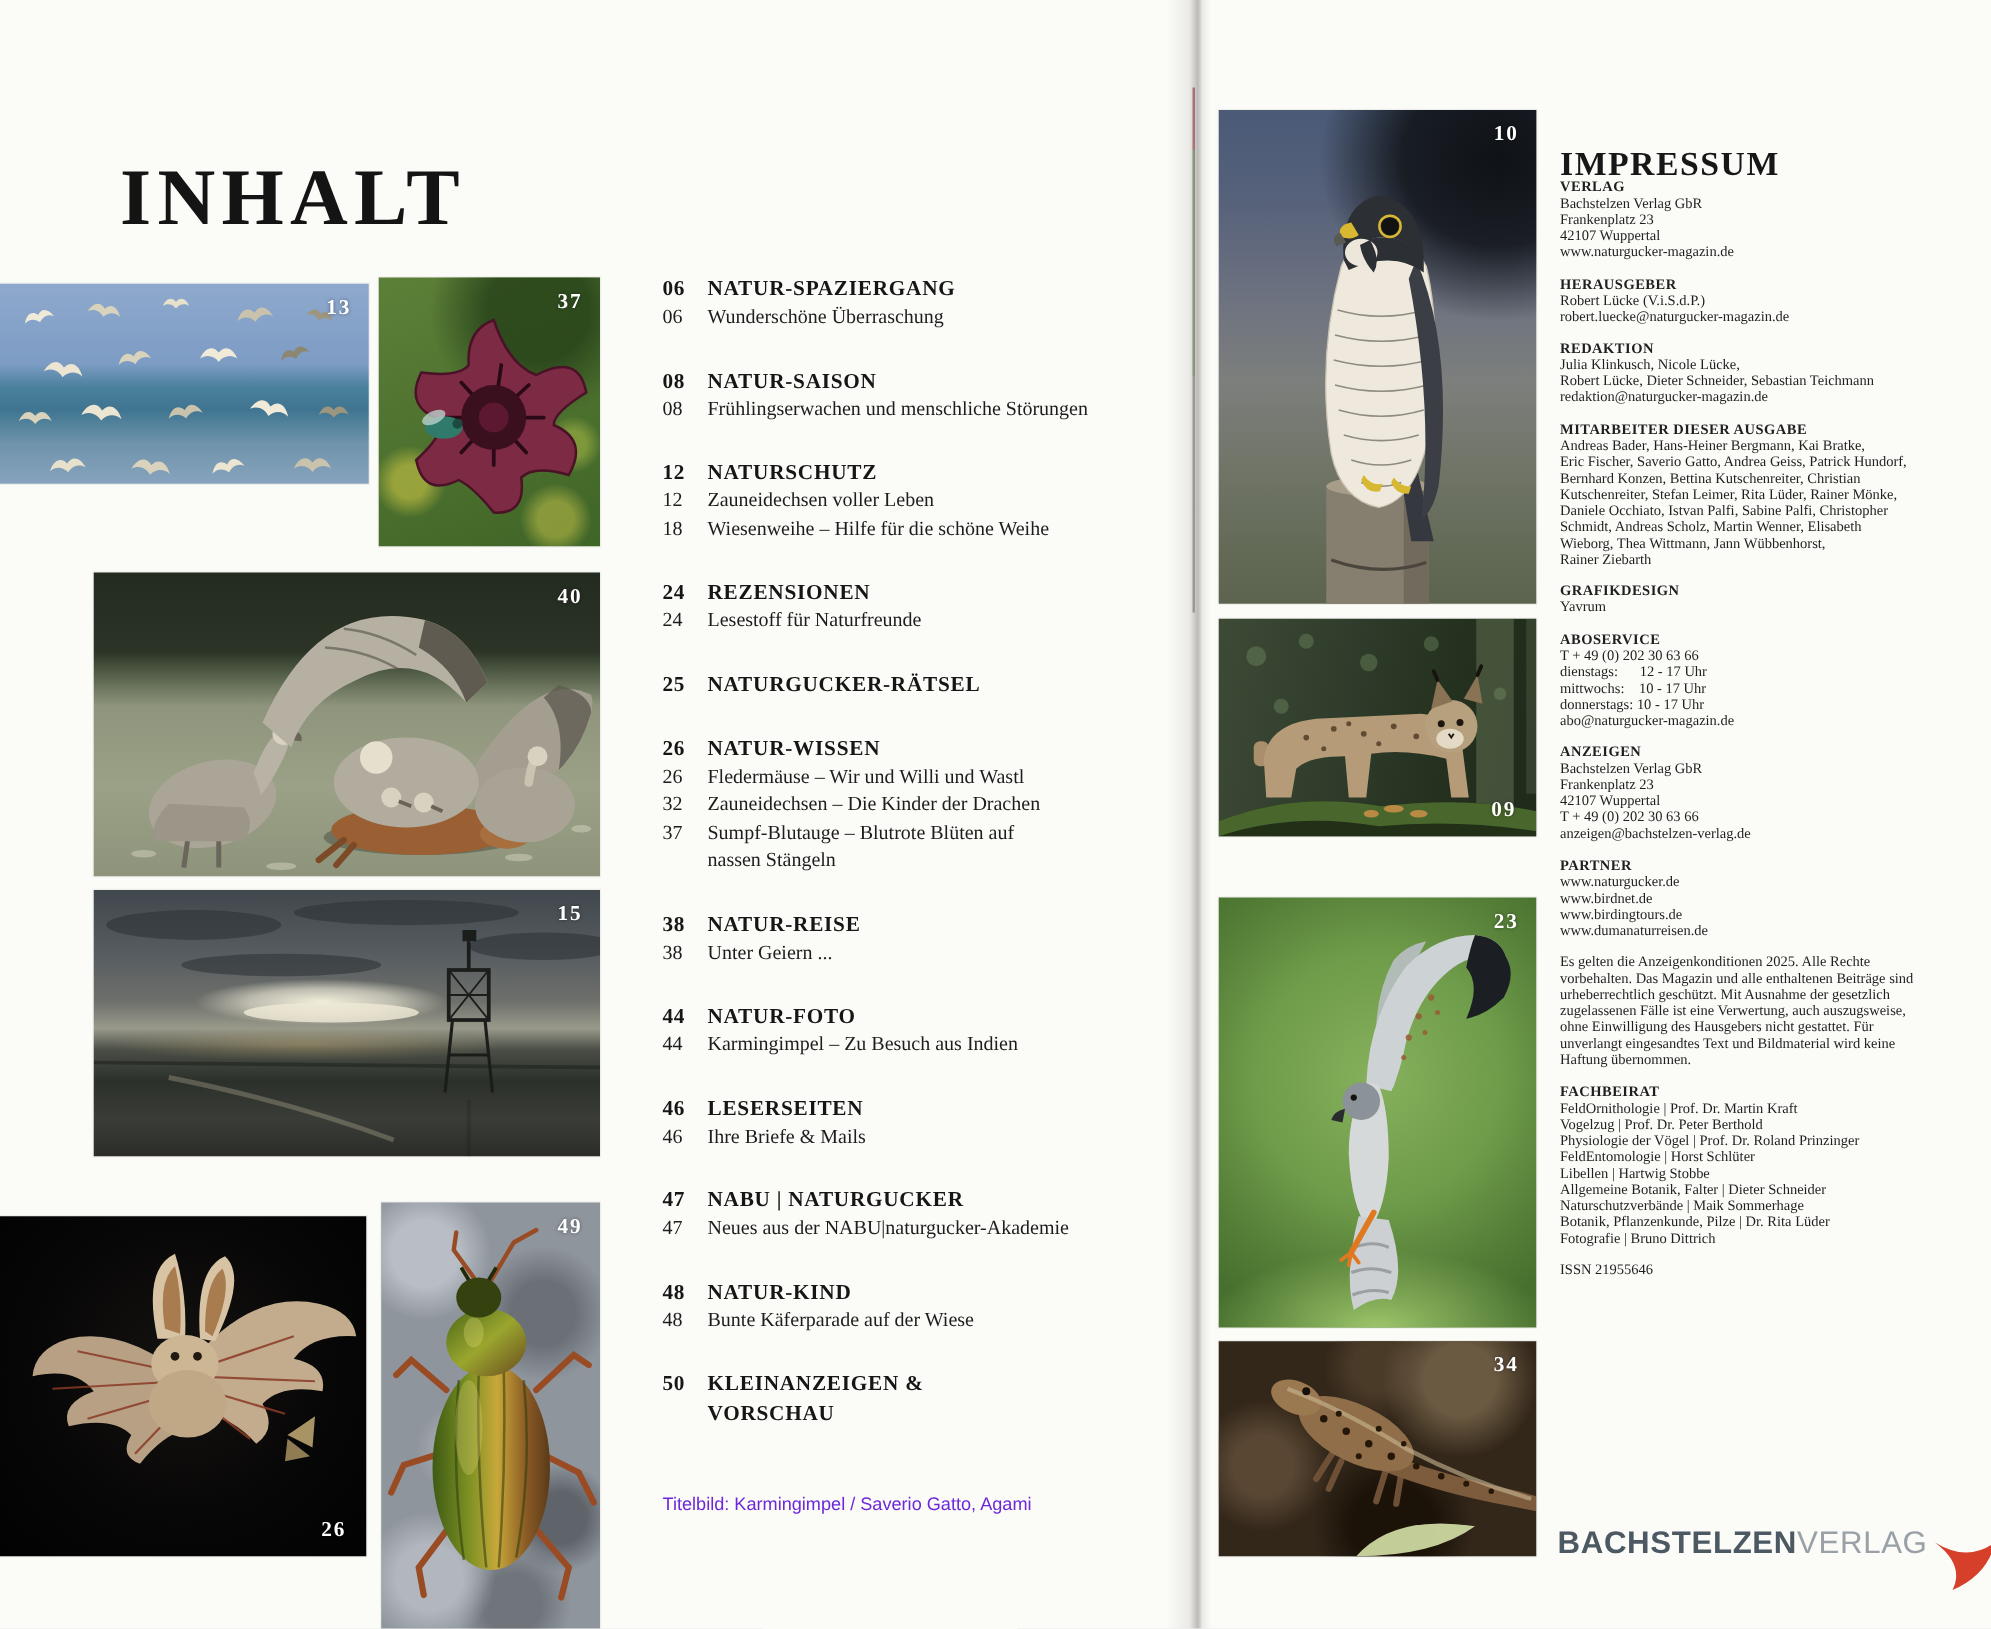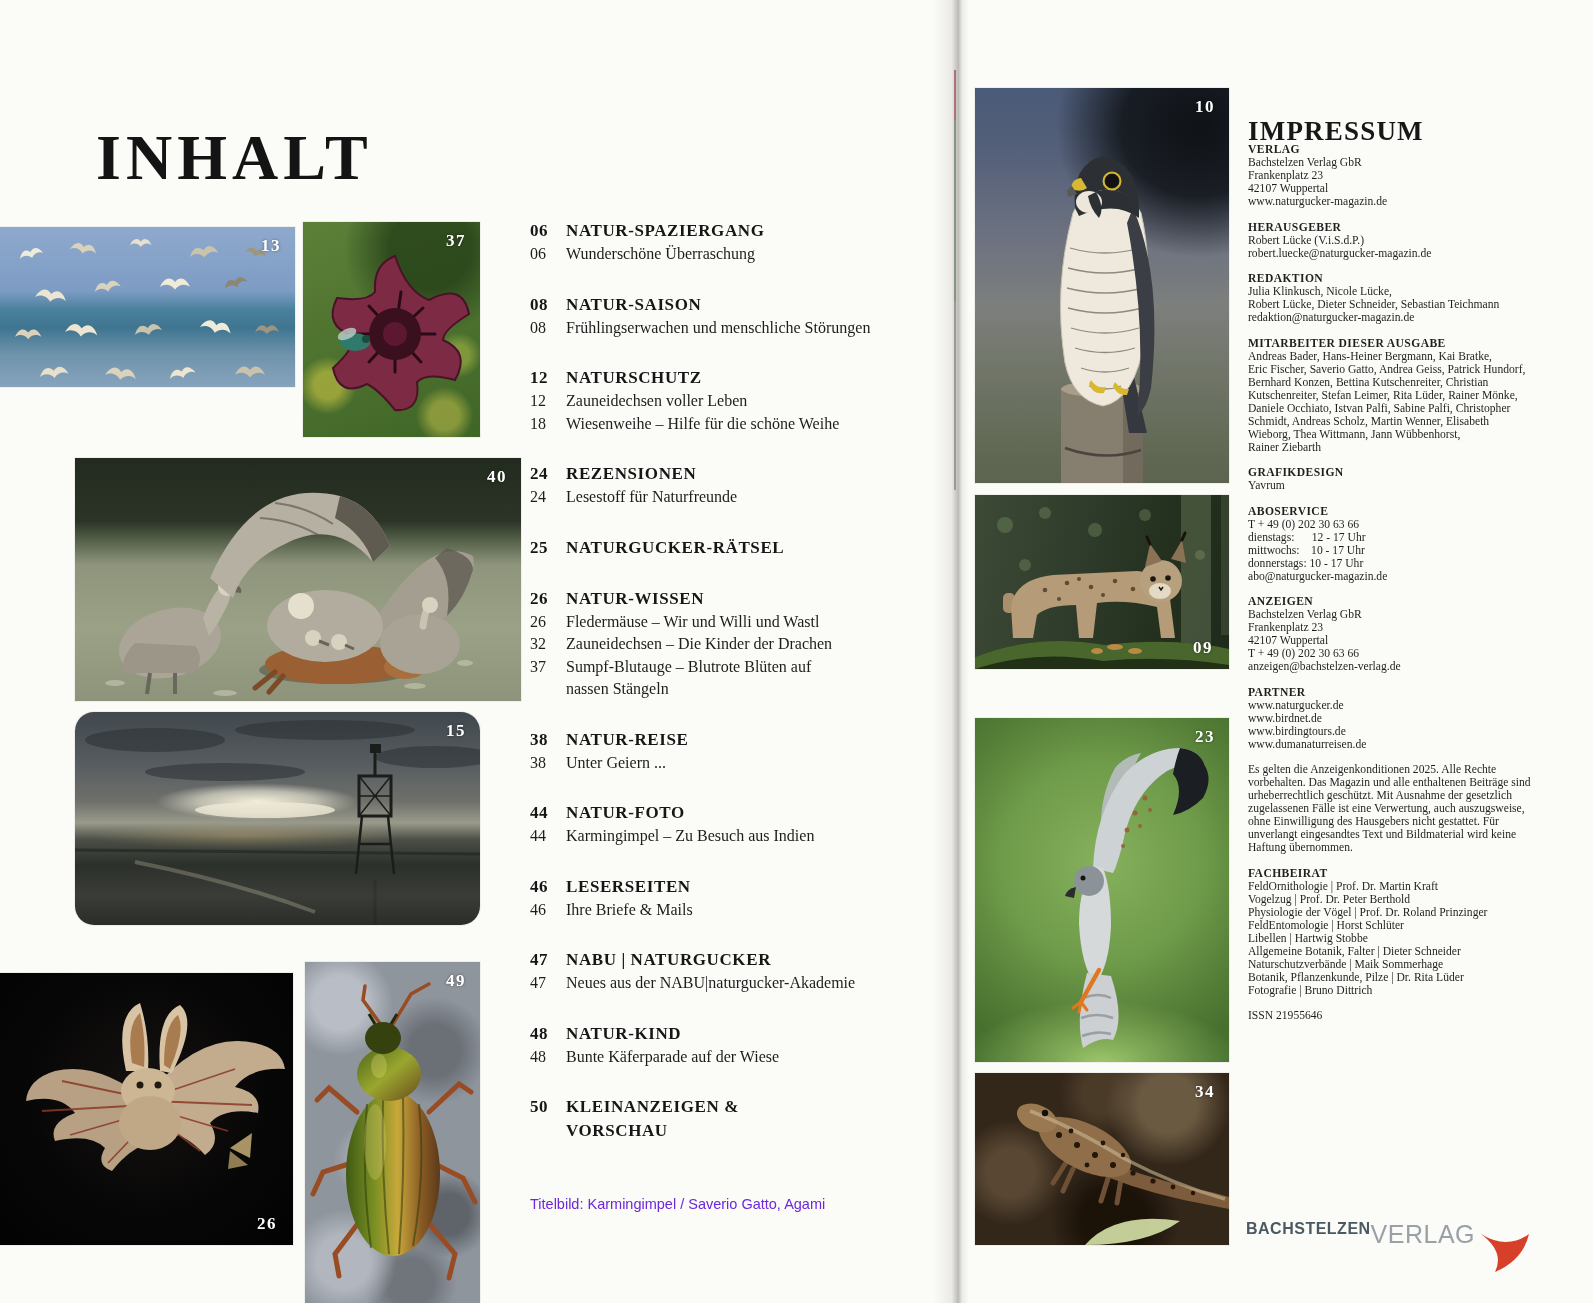"40" .p40 { padding-left: 41px -> none }
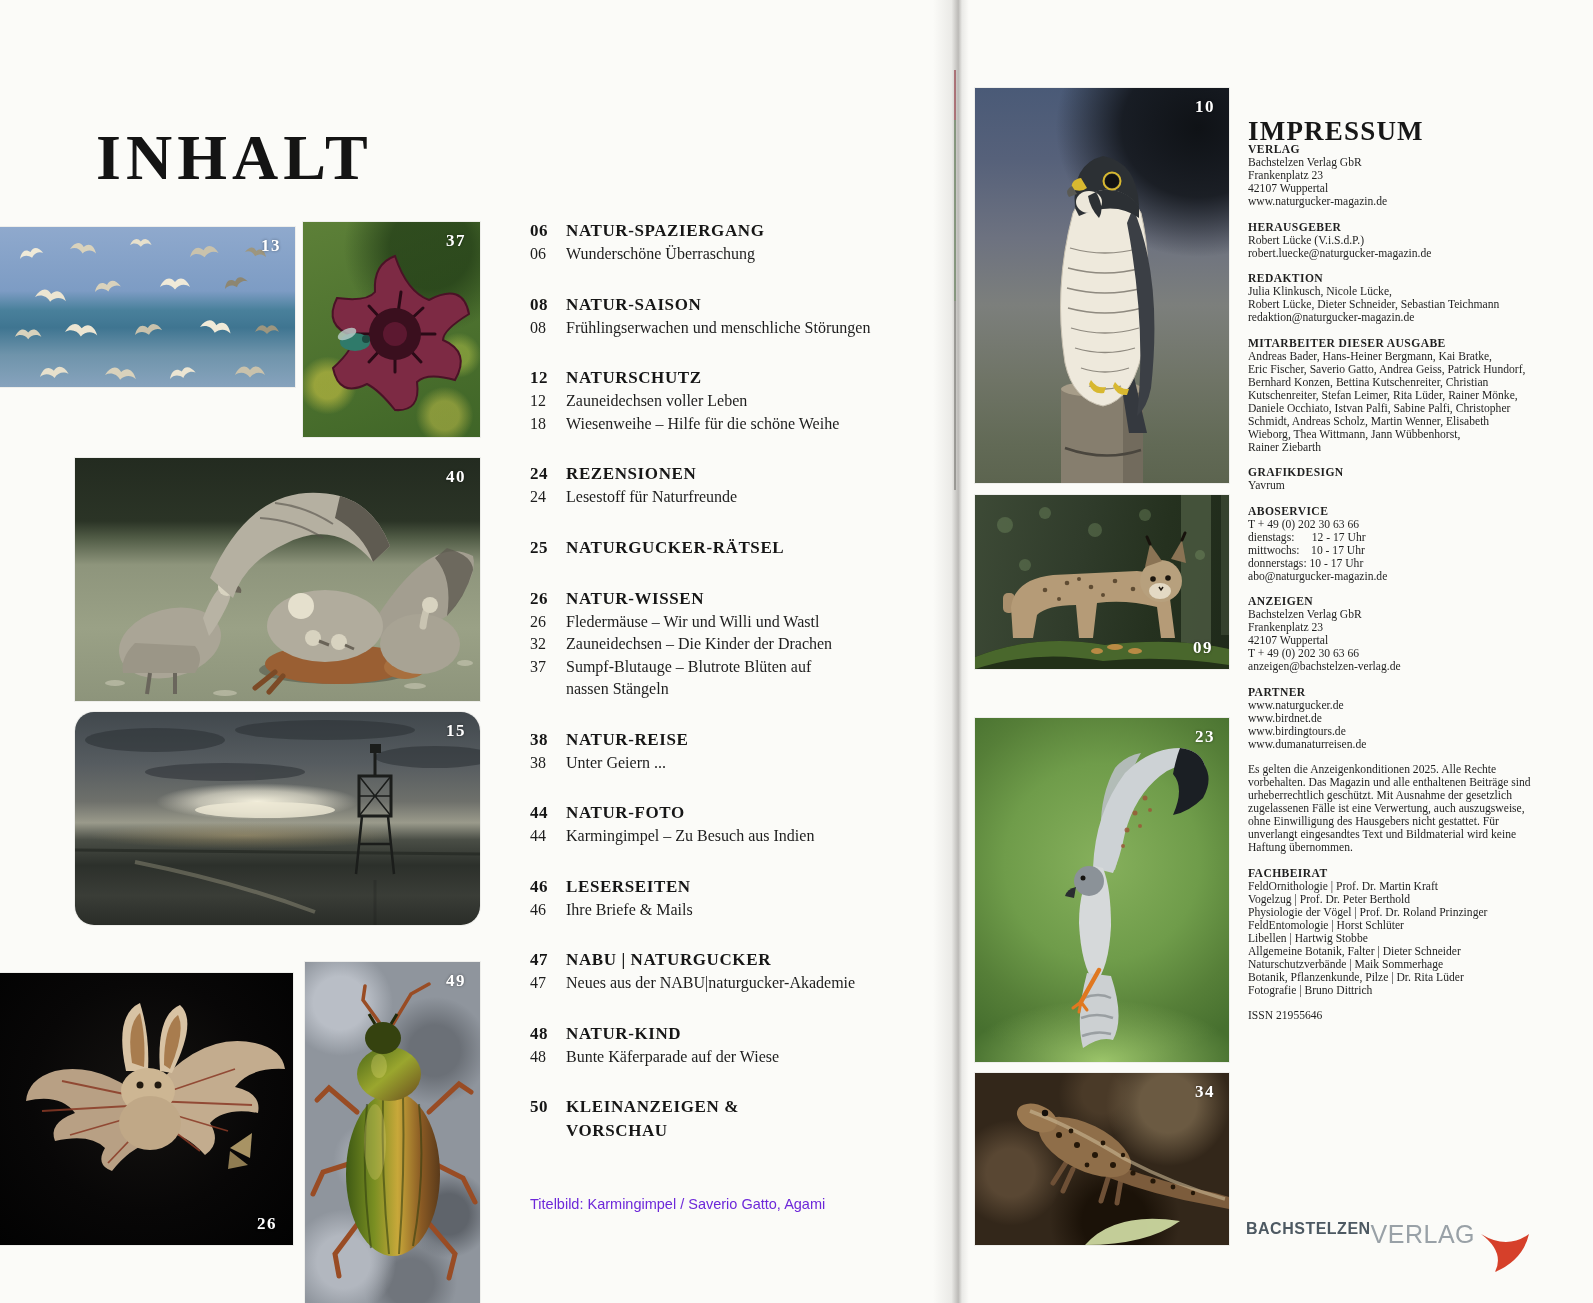"15" .p15 { border-radius: 19px -> none }
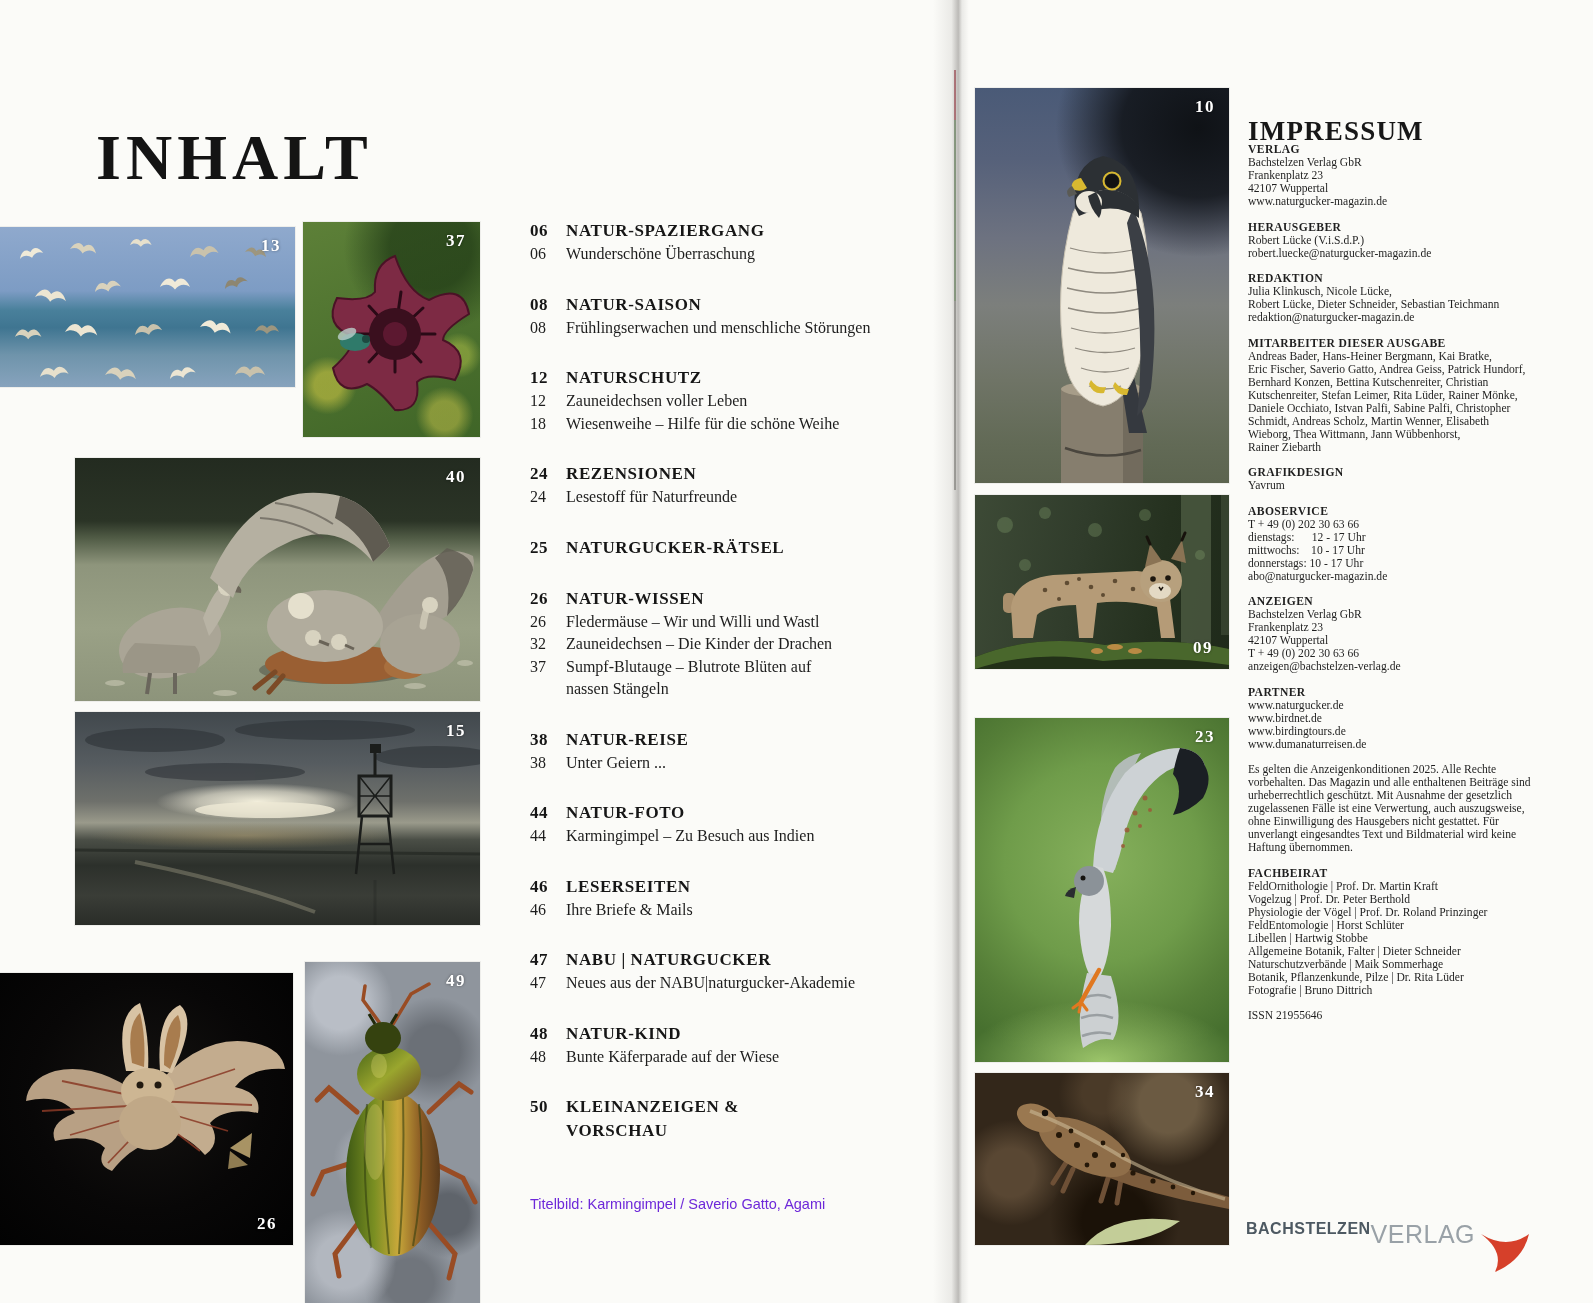"BACHSTELZEN" .logo-bold { font-size: 16px -> 25px }
